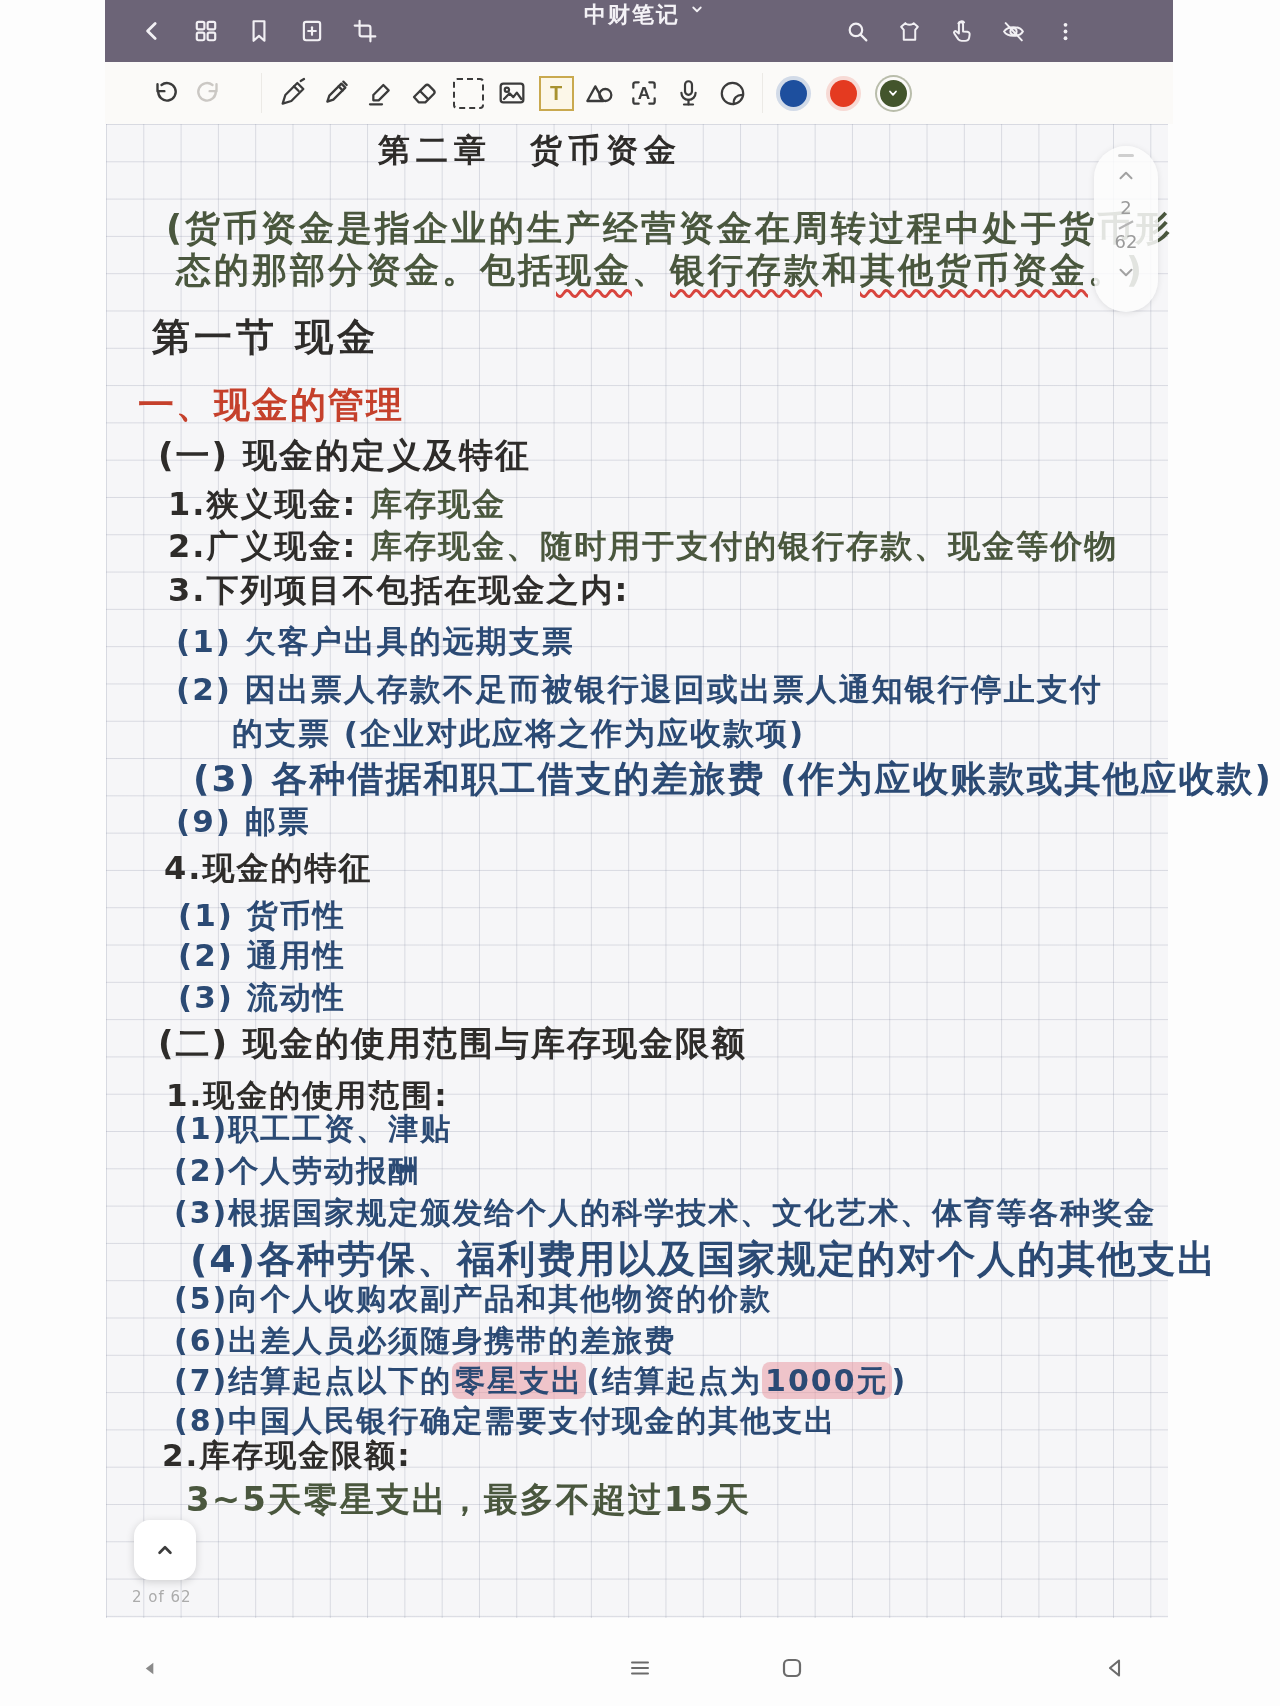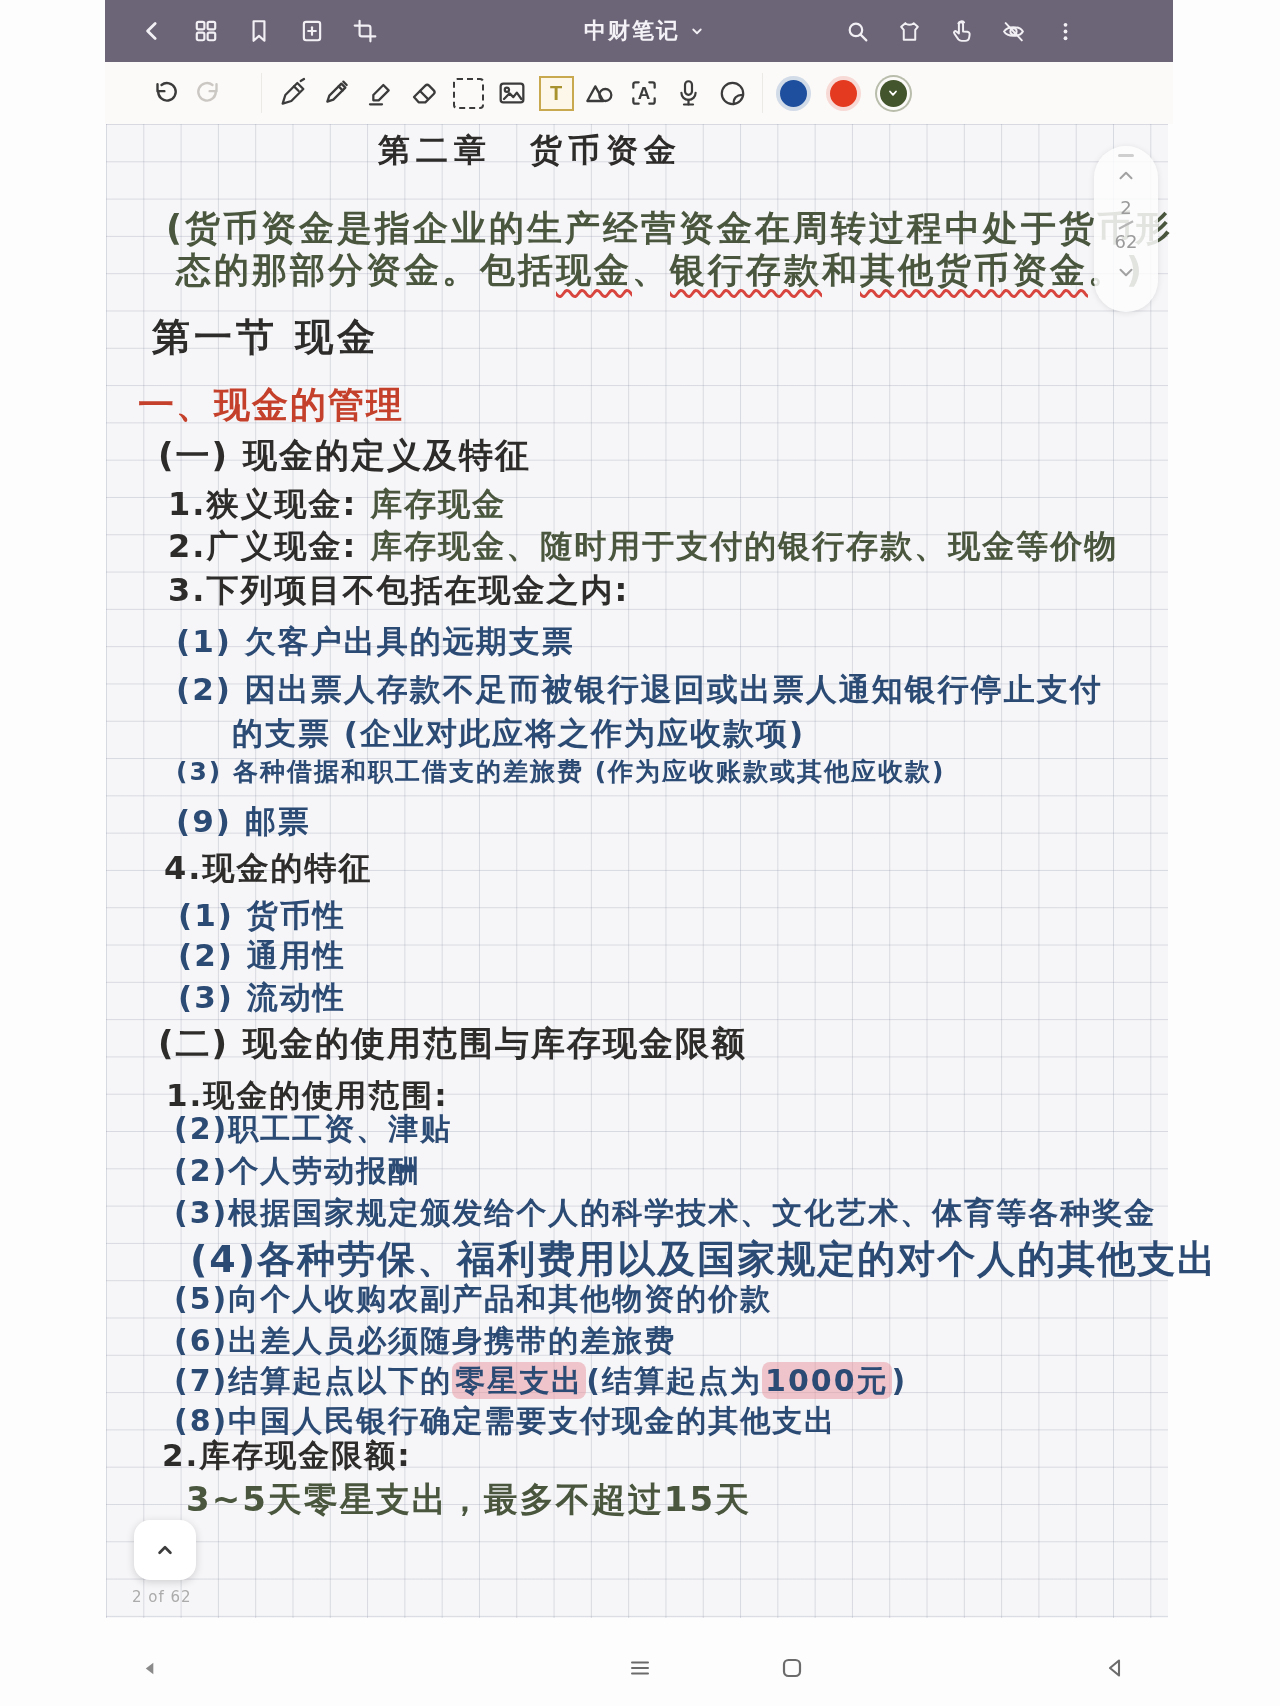"中财笔记" .tb-title { align-items: center -> none }
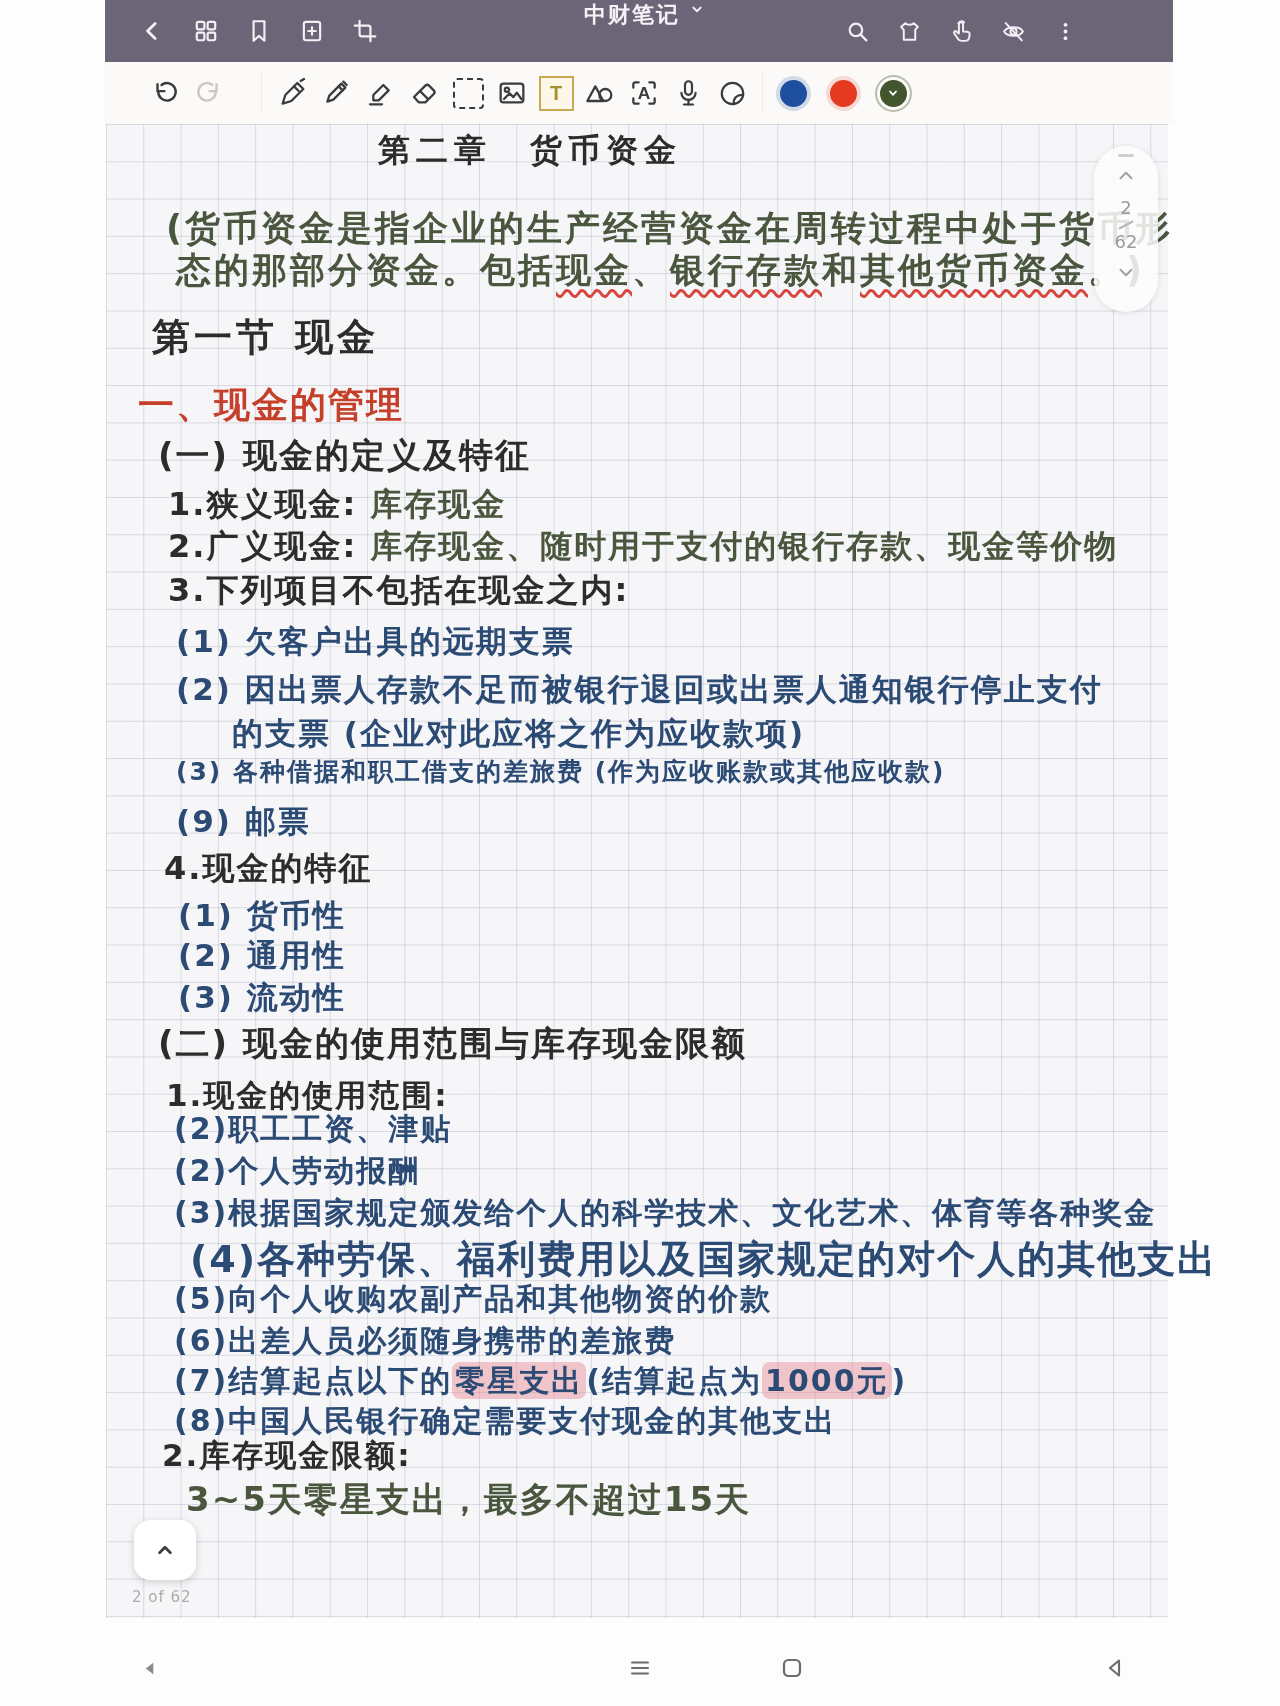"(3) 各种借据和职工借支的差旅费 (作为应收账款或其他应收款)" div.ln { font-size: 25px -> 36px; left: 70px -> 87px }
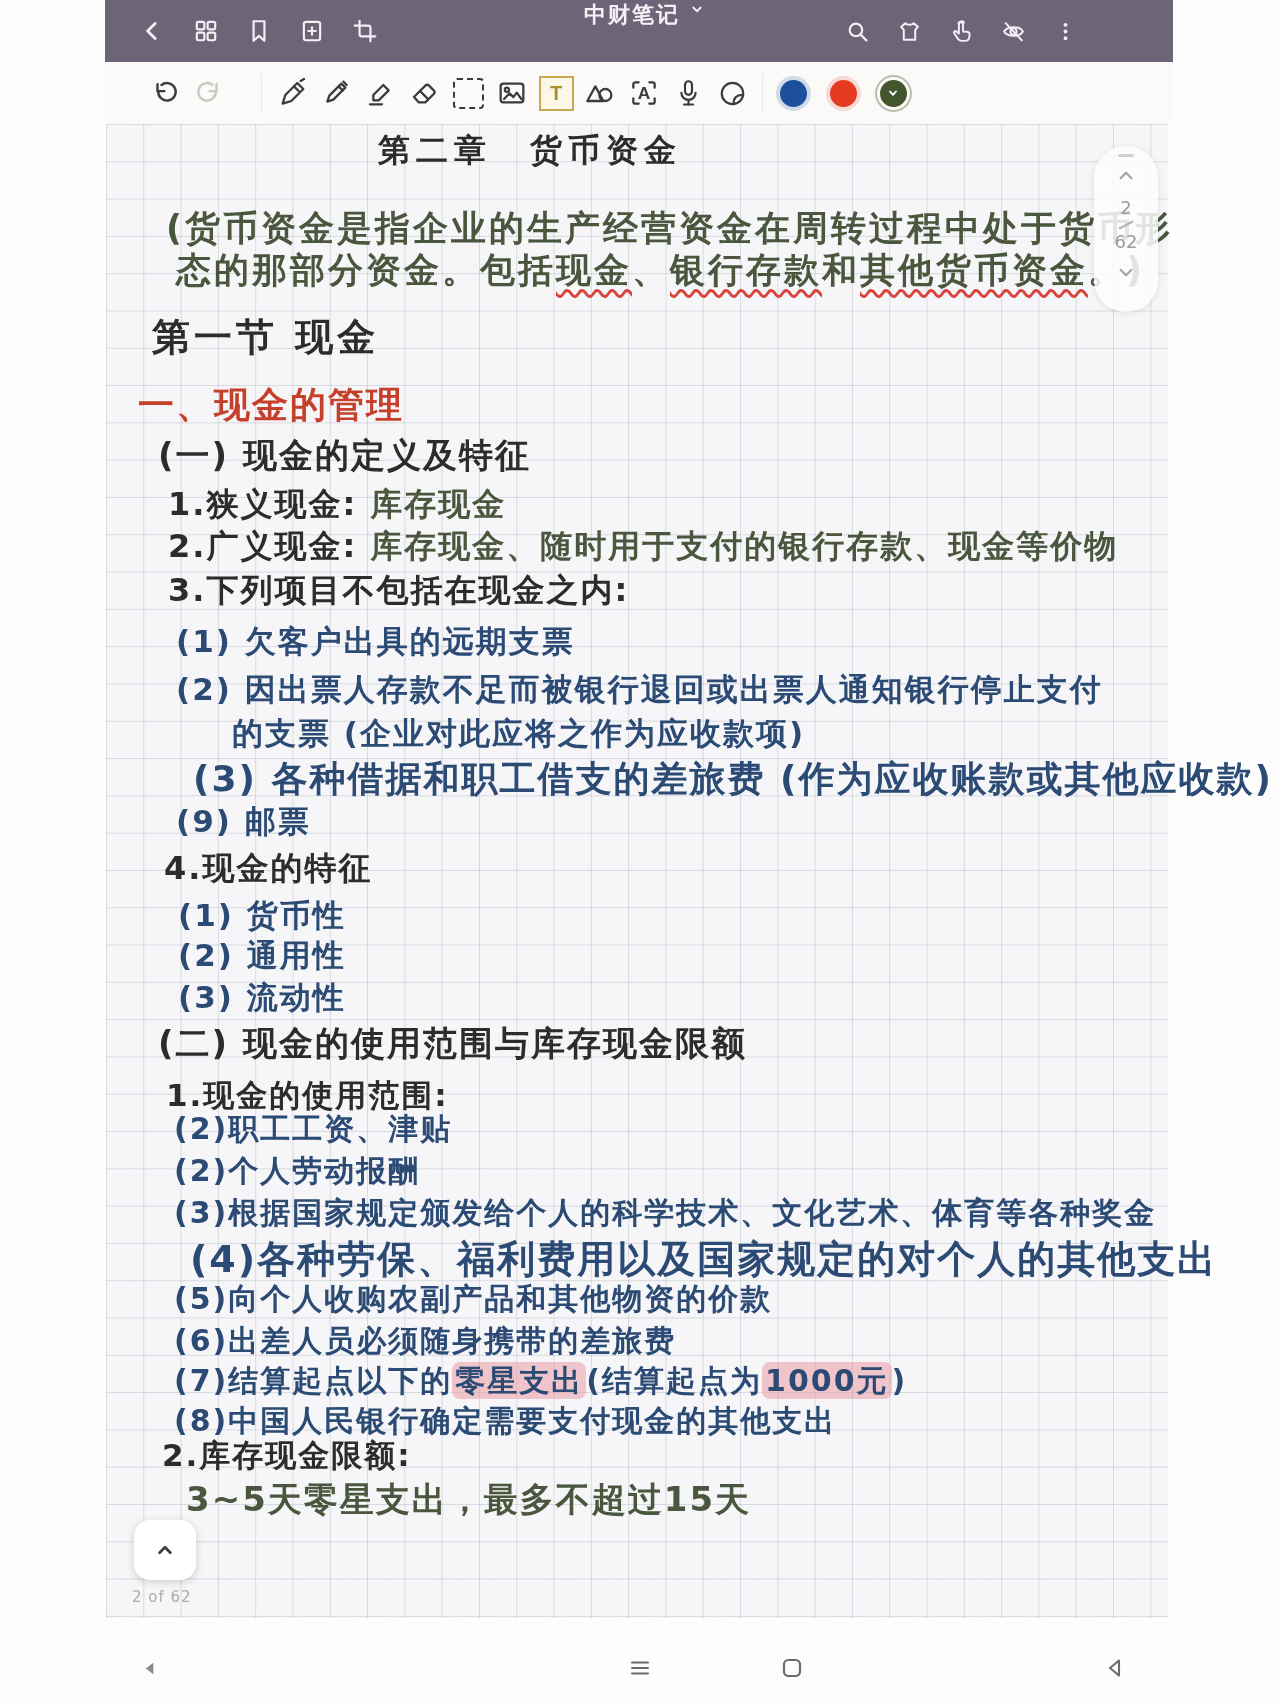"(2)职工工资、津贴" div.ln { text: 2 -> 1 }
